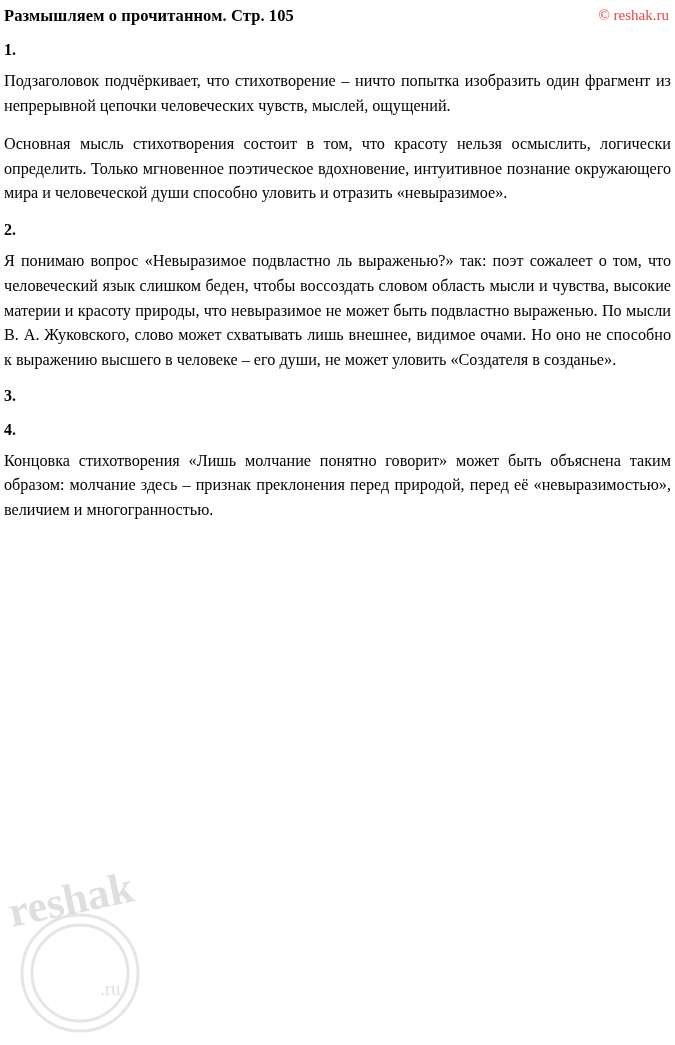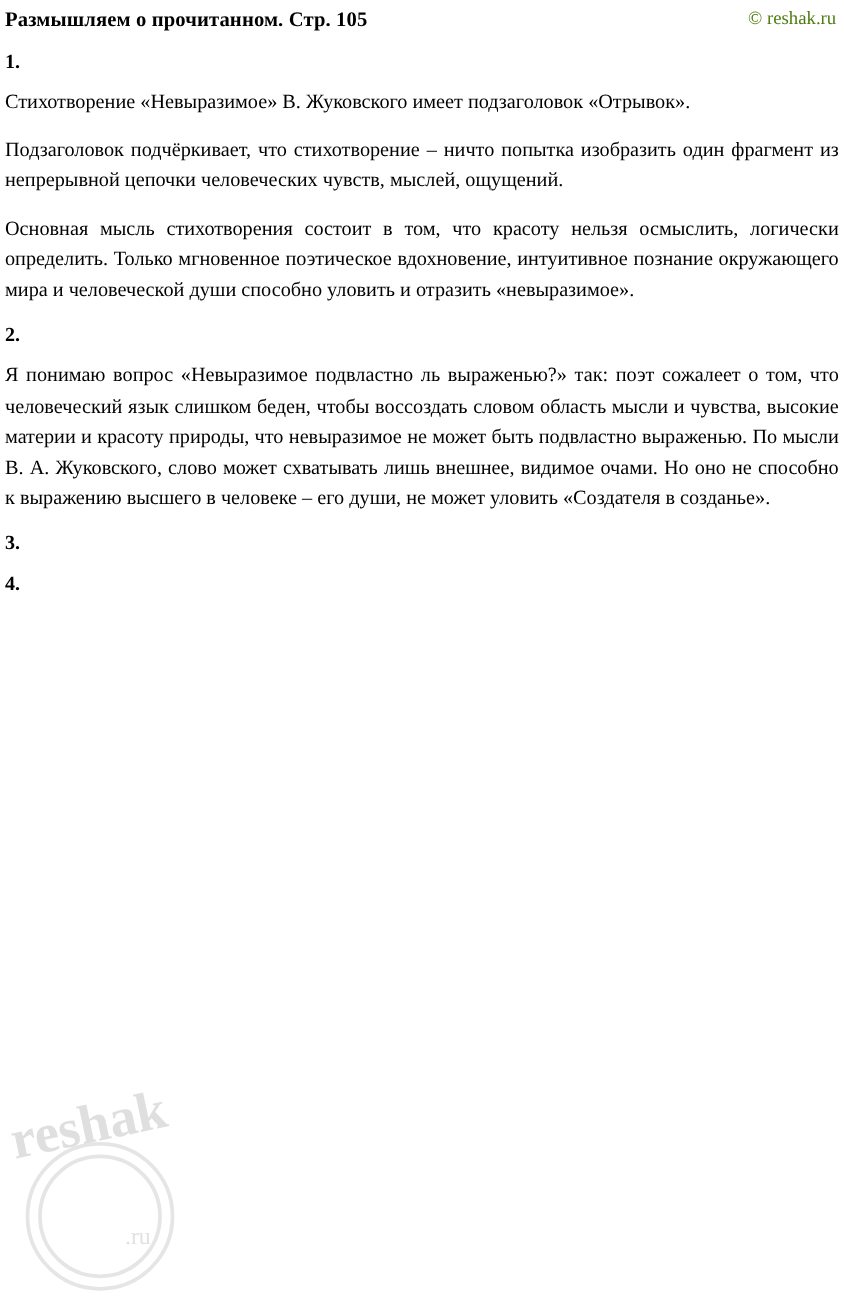"© reshak.ru" .watermark-text { color: #4d7c0f -> #ef4444 }
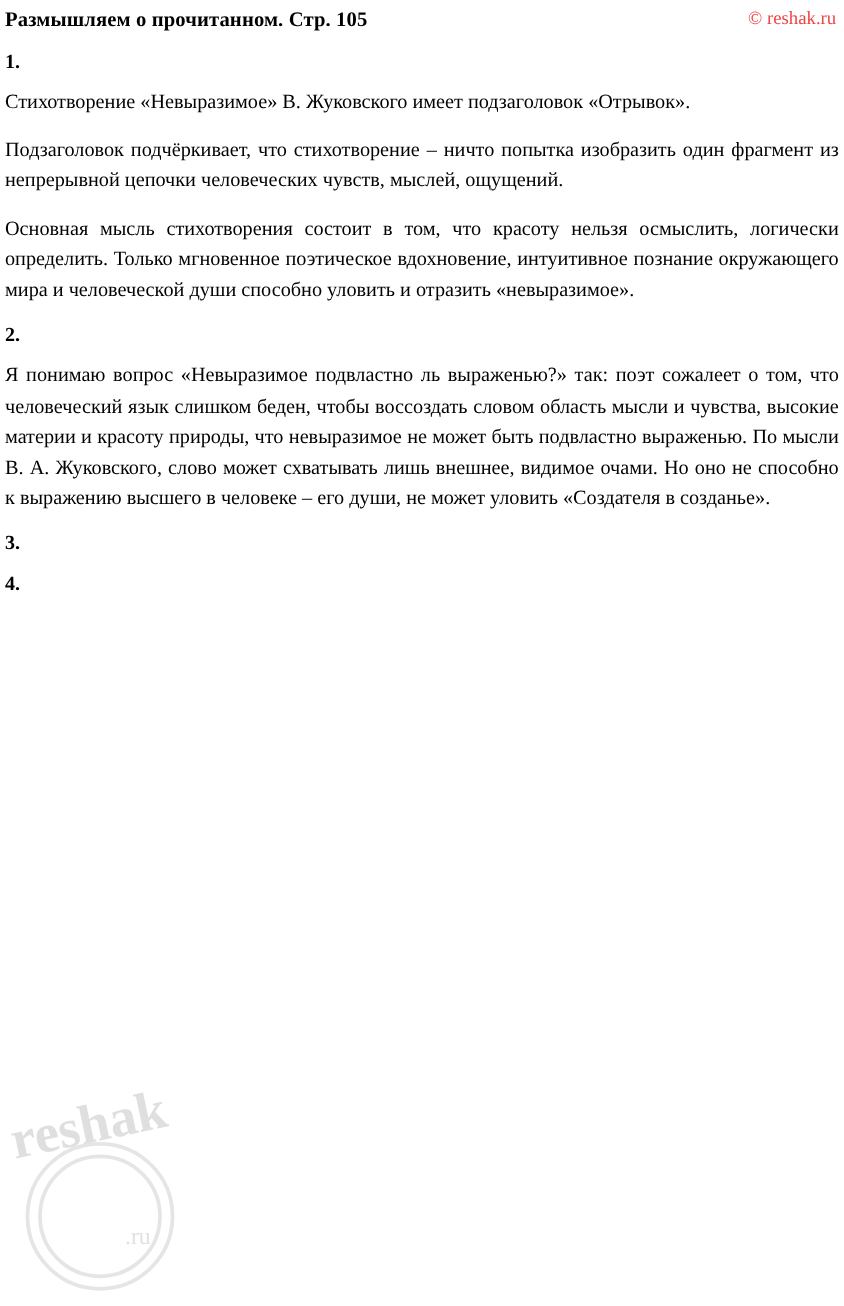"Стихотворение «Невыразимое» В." p.body-par { html: <p>Стихотворение «Невыразимое» В. Жуковского имеет подзаголовок «Отрывок».</p> -> none }
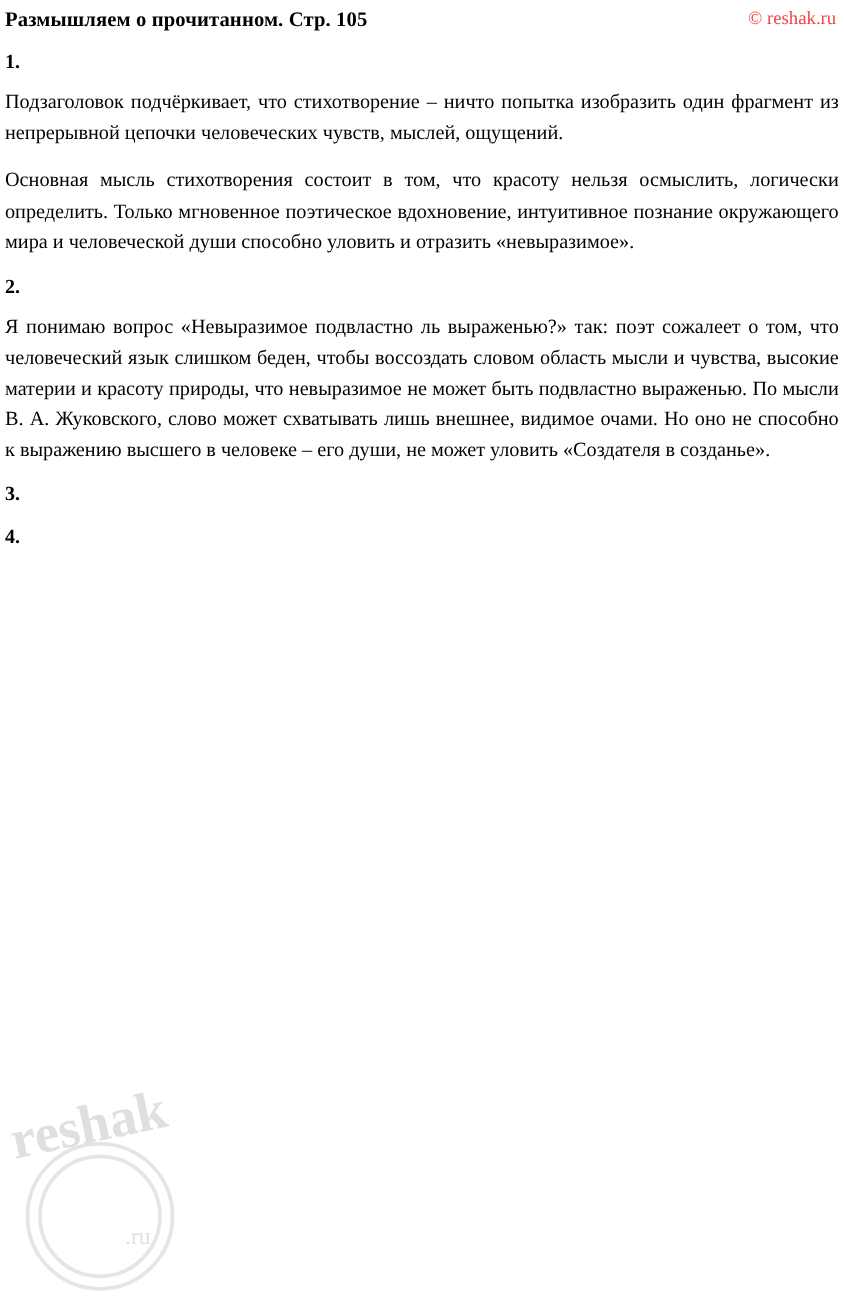"Концовка стихотворения «Лишь молчание" p.body-par { html: none -> <p>Концовка стихотворения «Лишь молчание понятно говорит» может быть объяснена таким образом: молчание здесь – признак преклонения перед природой, перед её «невыразимостью», величием и многогранностью.</p> }
